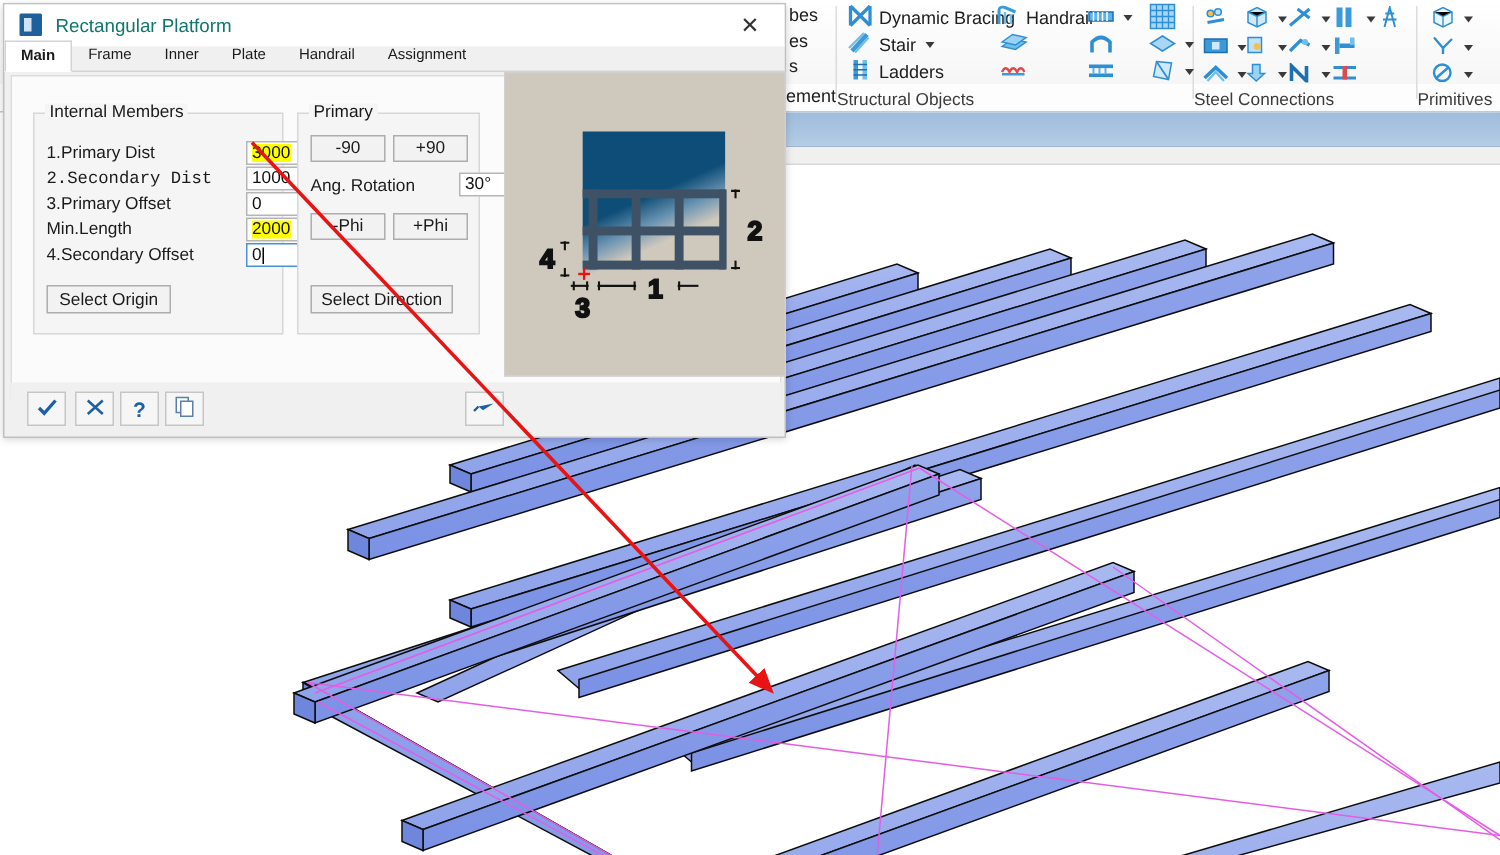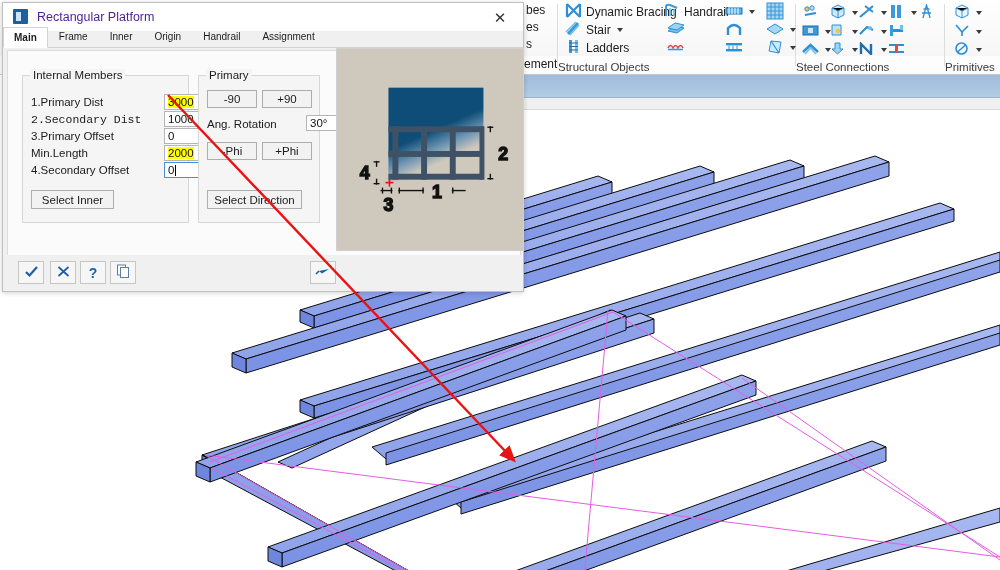"Rectangular Platform" #dlg-title { color: #4c1d95 -> #0f766e }
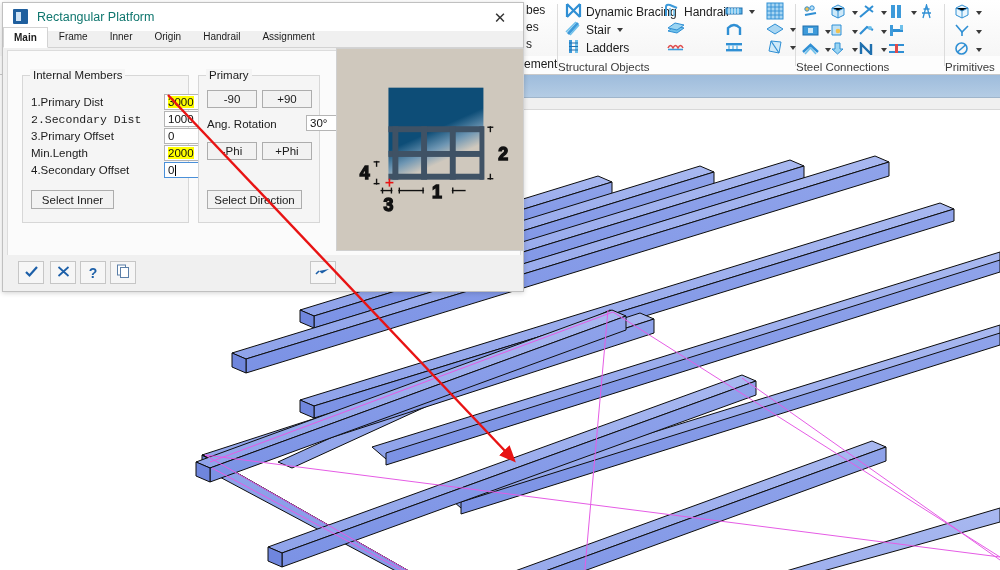"Origin" div.tab { text: Origin -> Plate }
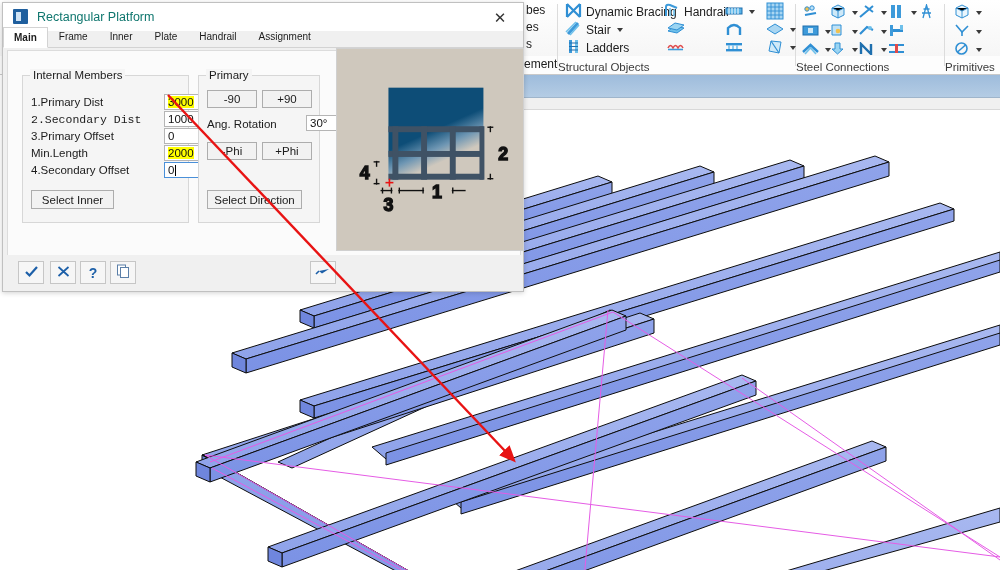"Select Inner" div.btn { text: Inner -> Origin }
